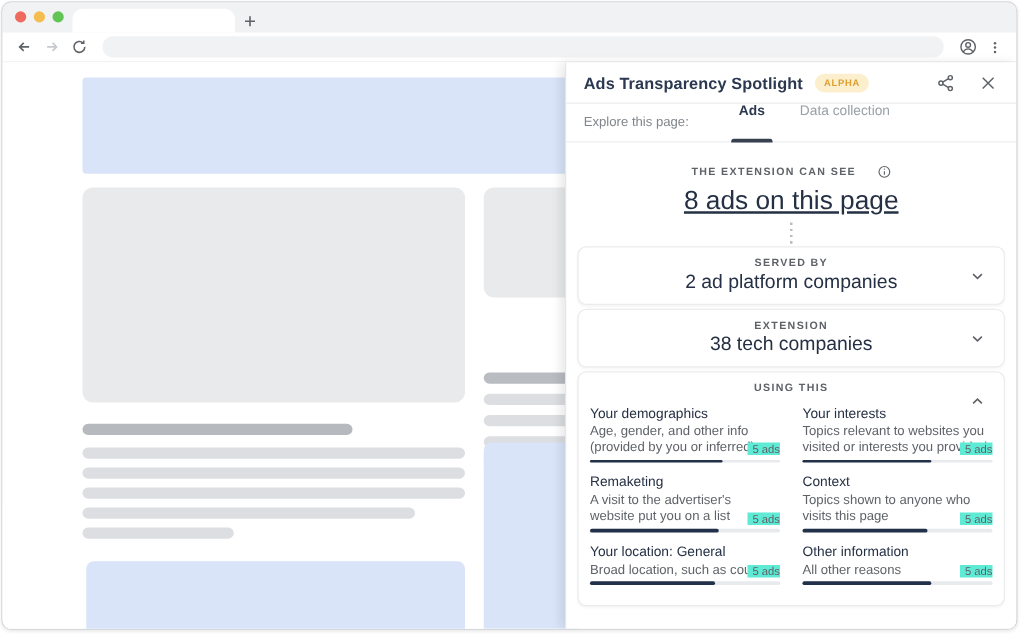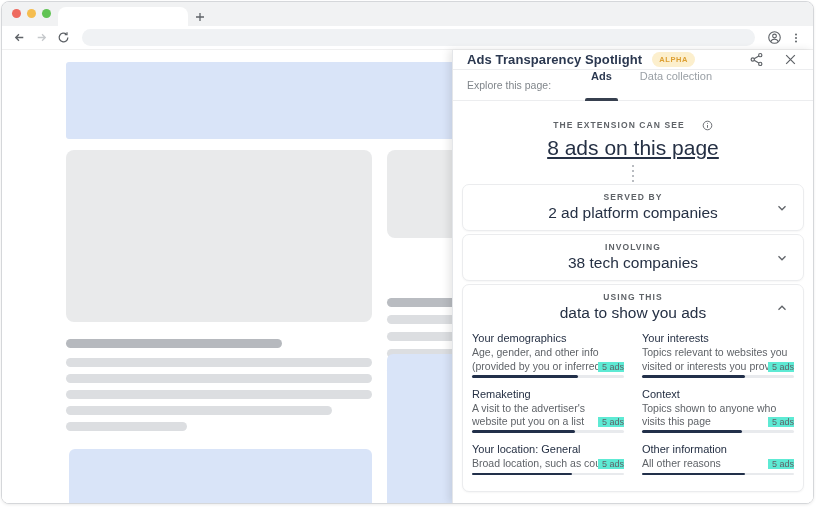"INVOLVING" div.card-eyebrow { text: INVOLVING -> EXTENSION }
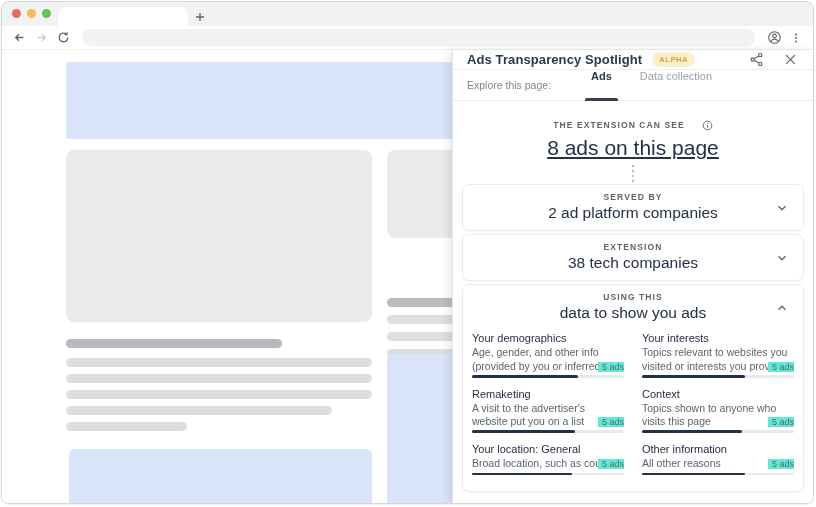"data to show you ads" div.card-value { html: <div>data to show you ads</div> -> none }
